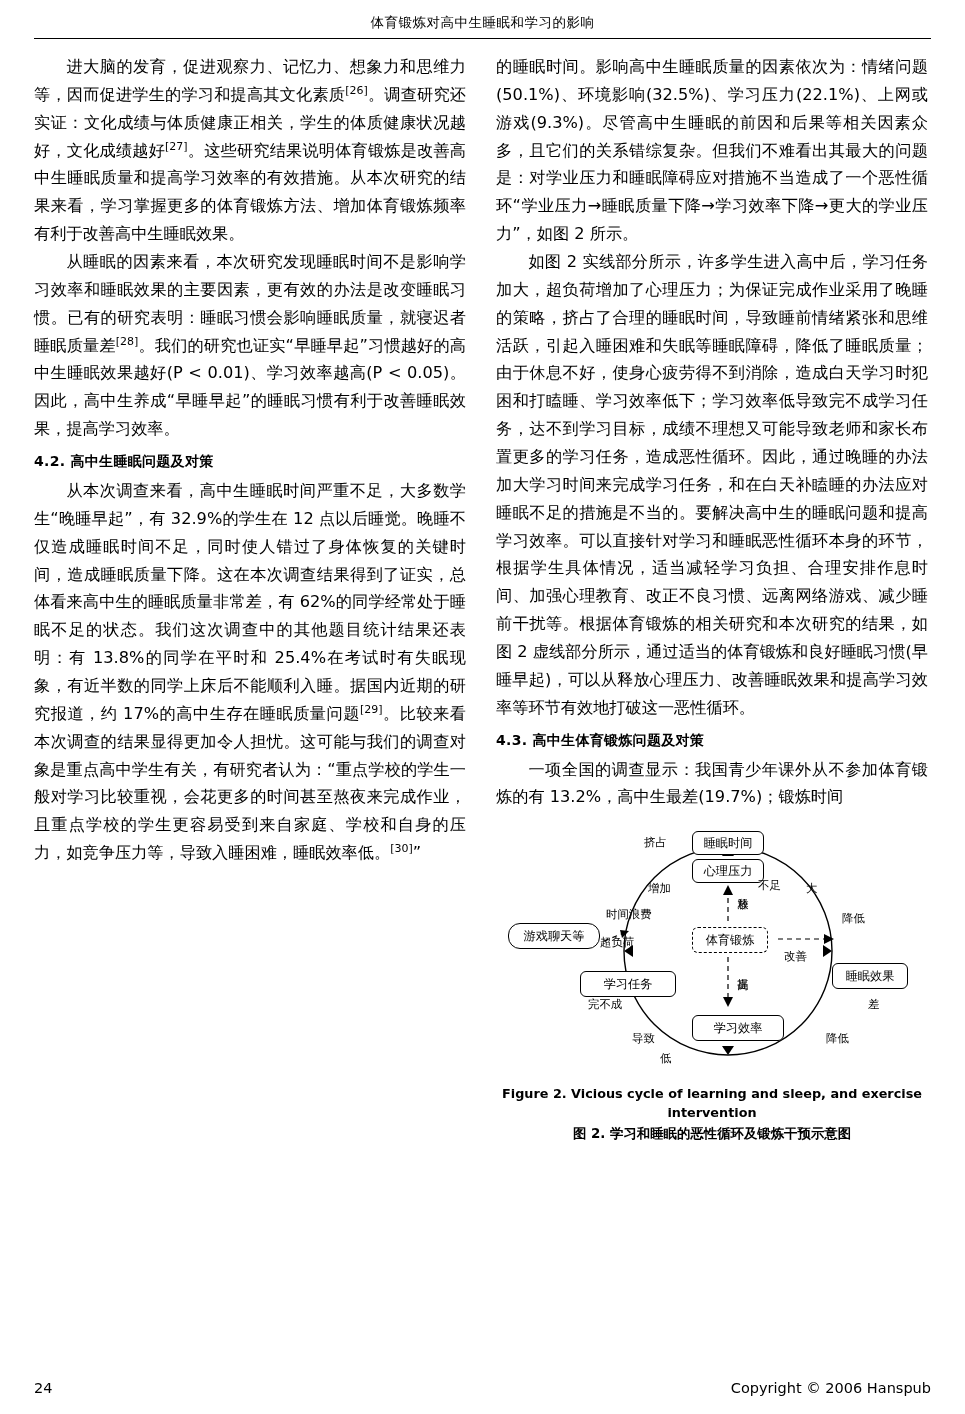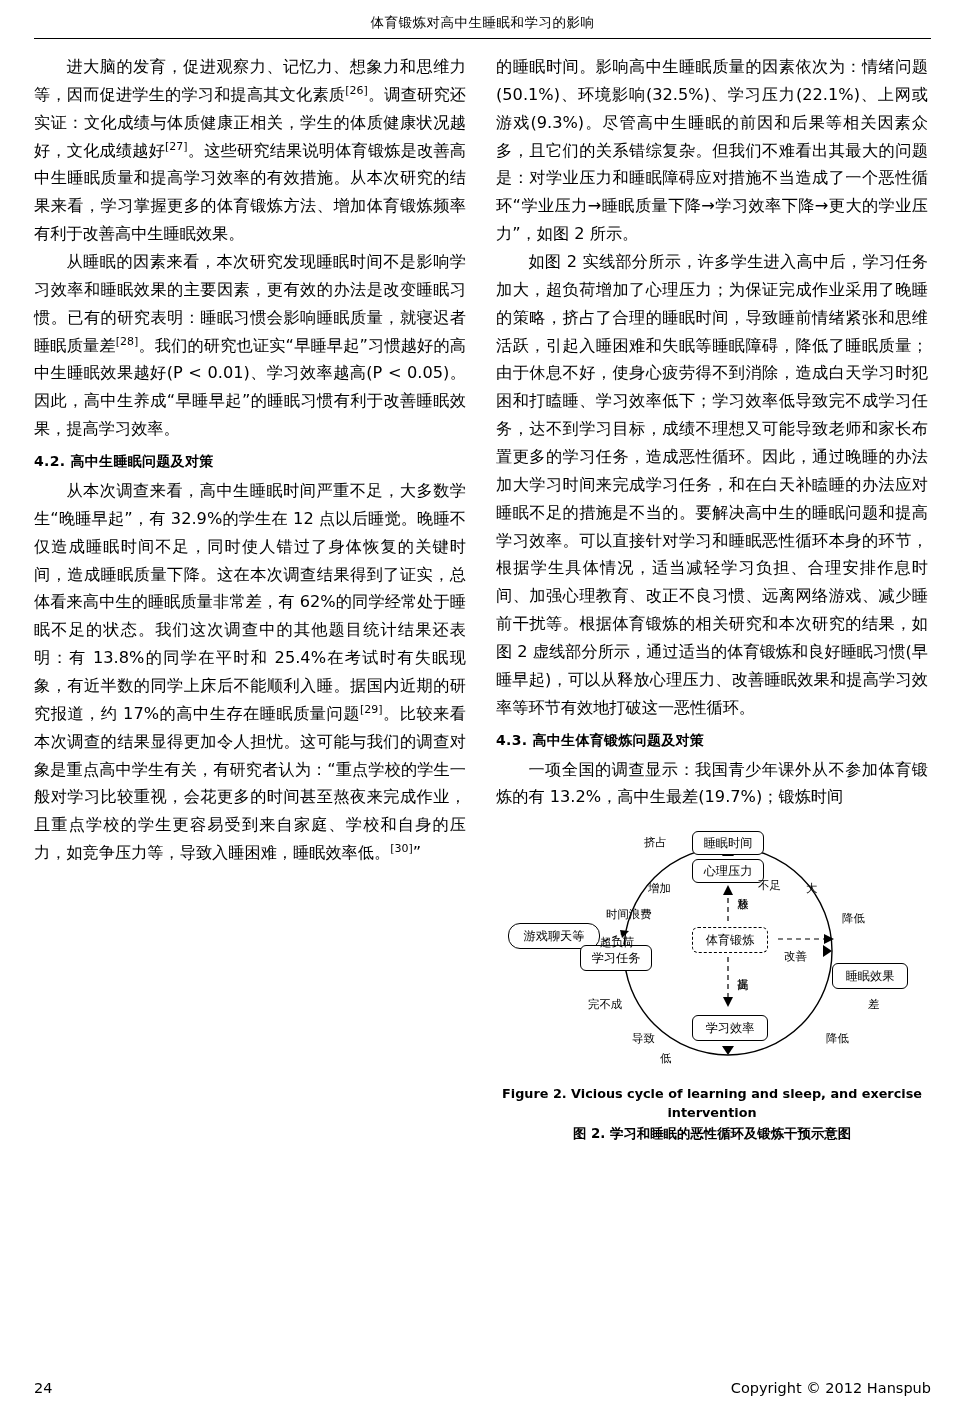"学习任务" div.node { top: 122px -> 148px; width: 72px -> 96px }
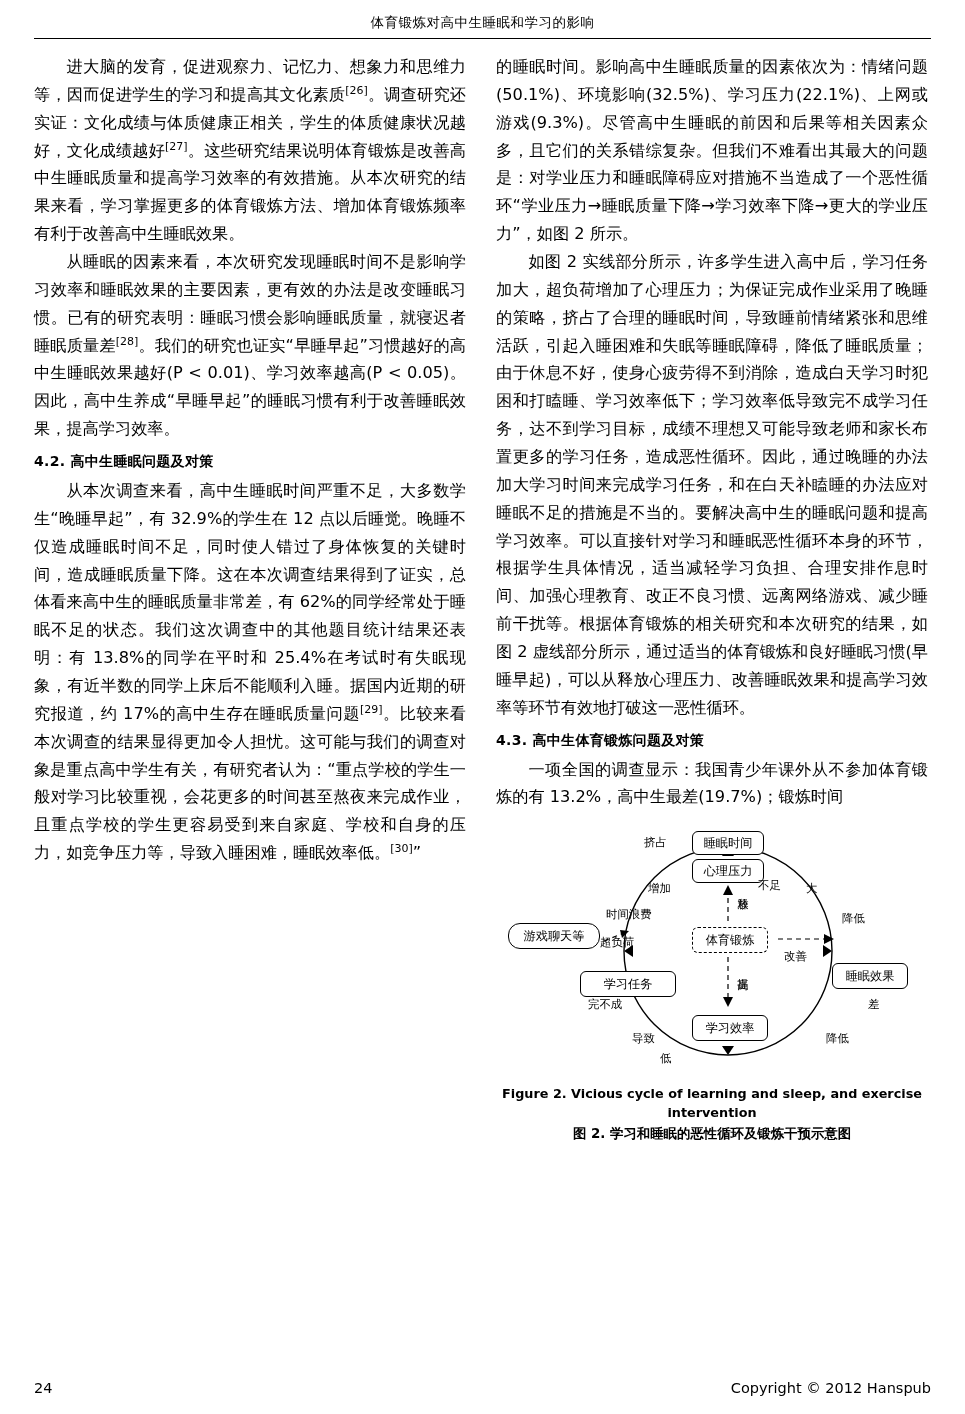"学习效率" div.node { width: 76px -> 92px }
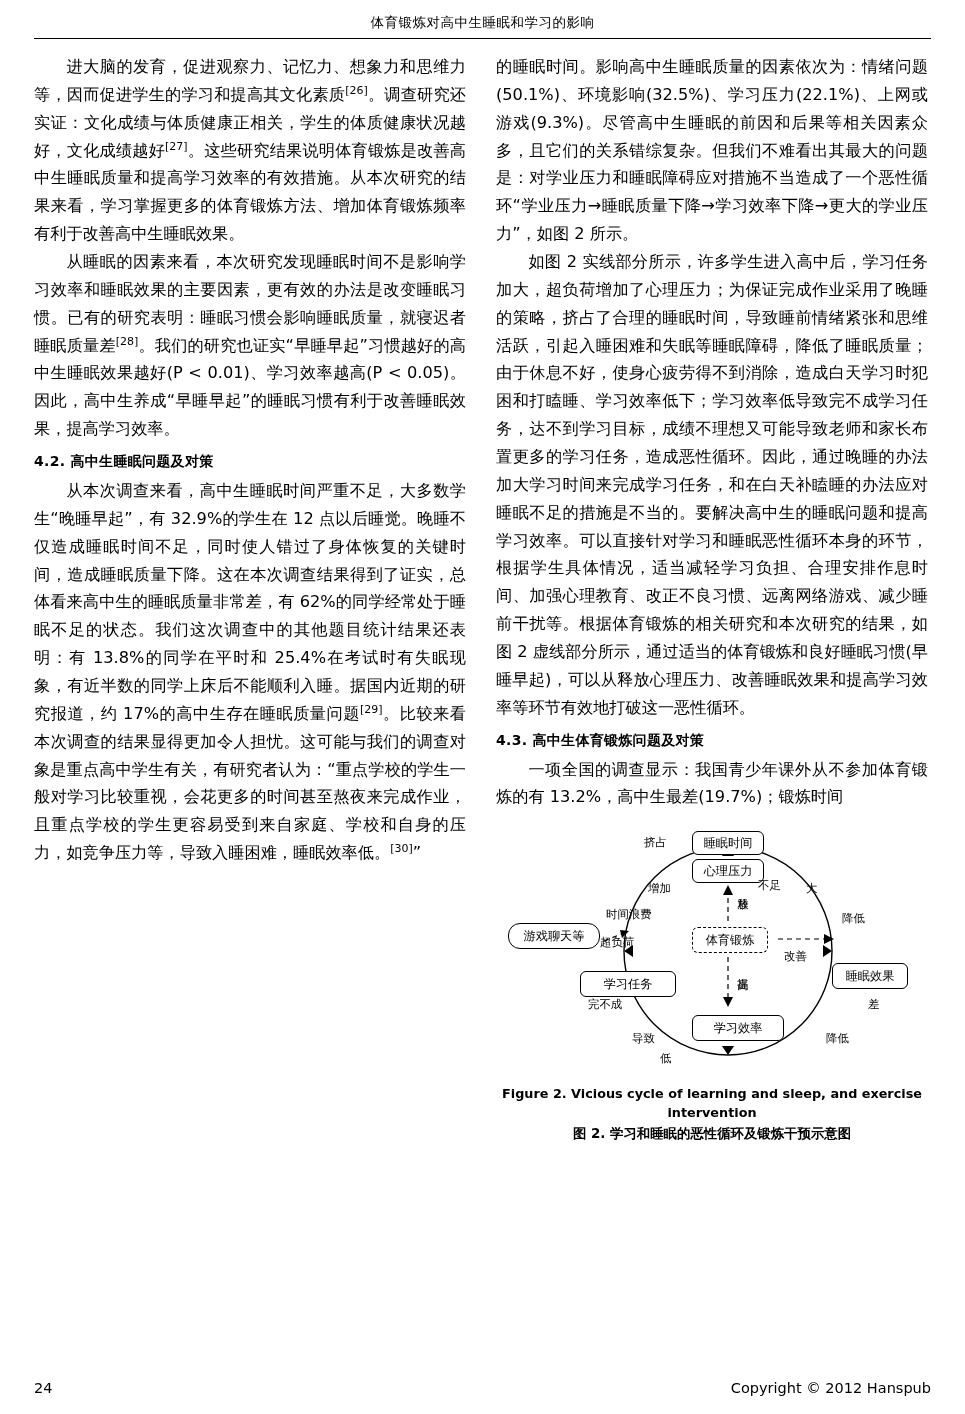"Copyright © 2012 Hanspub" span { text: 2012 -> 2006 }
